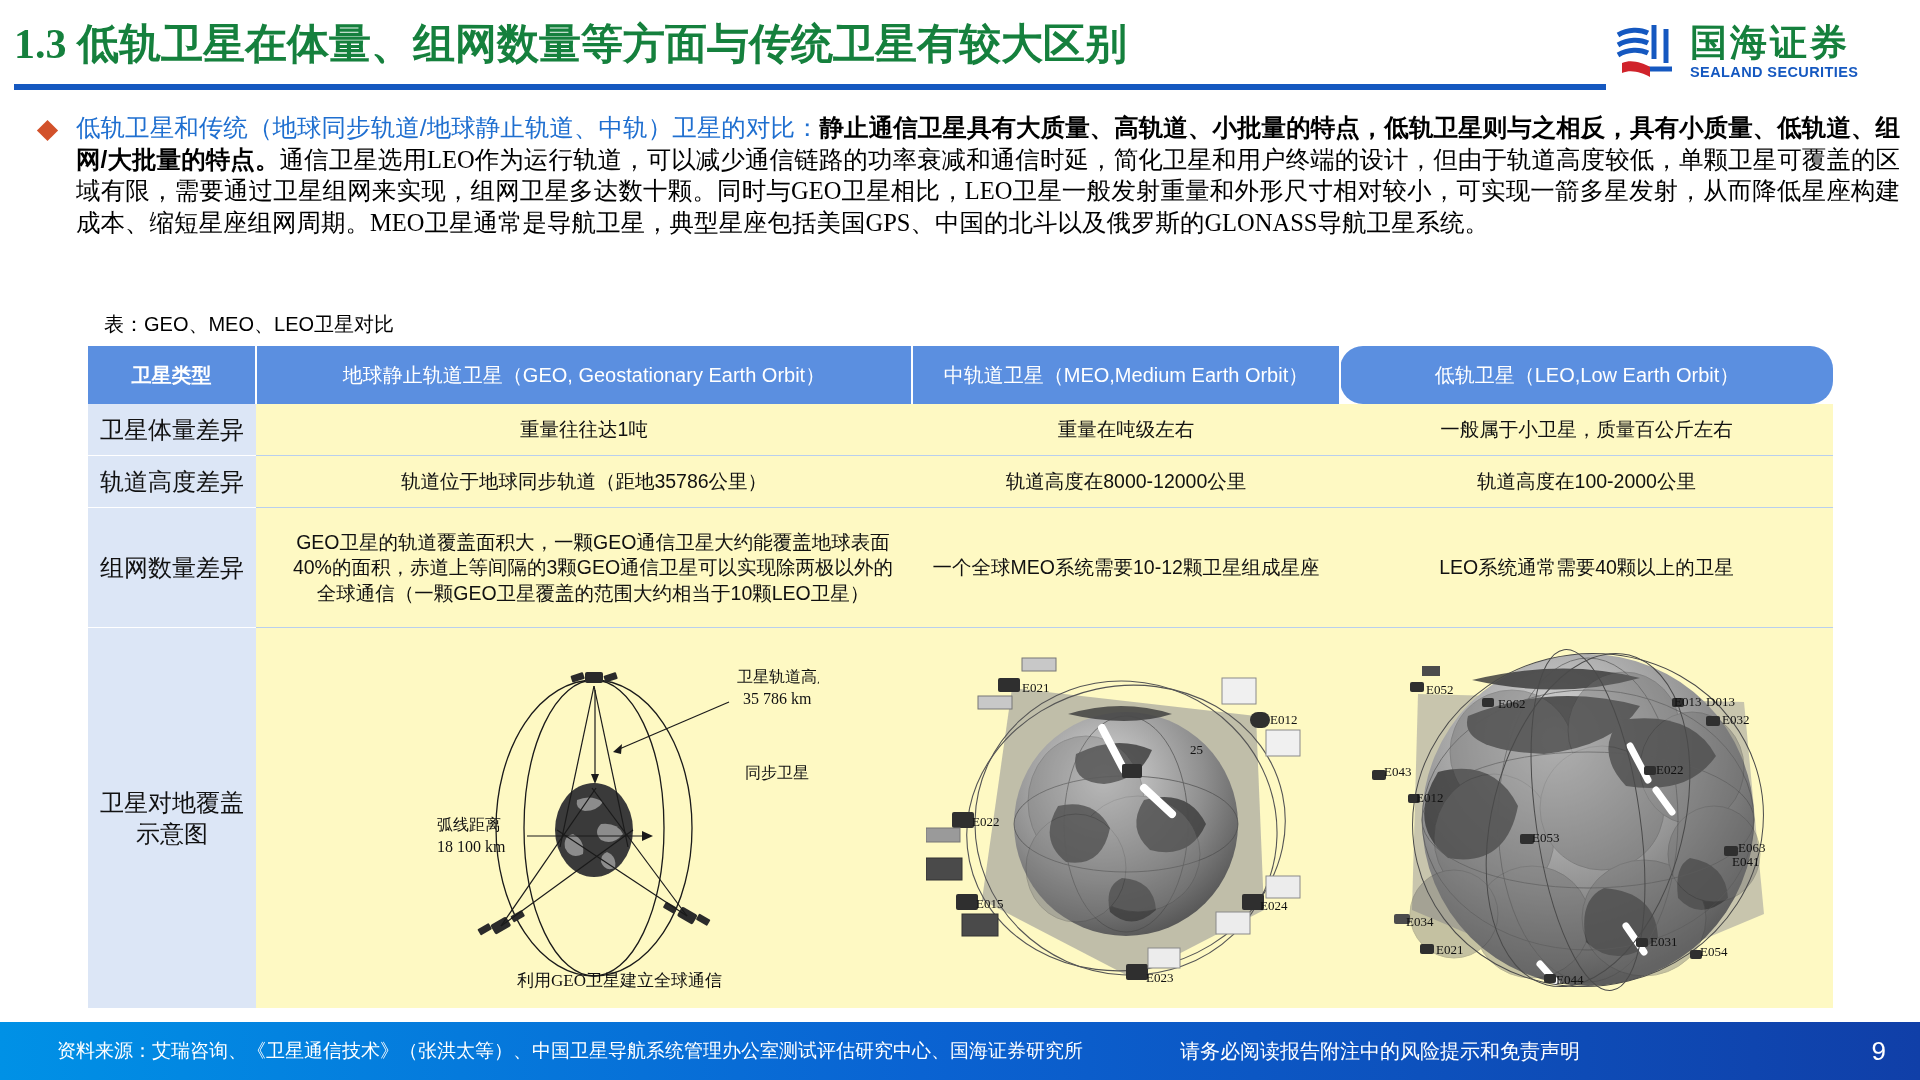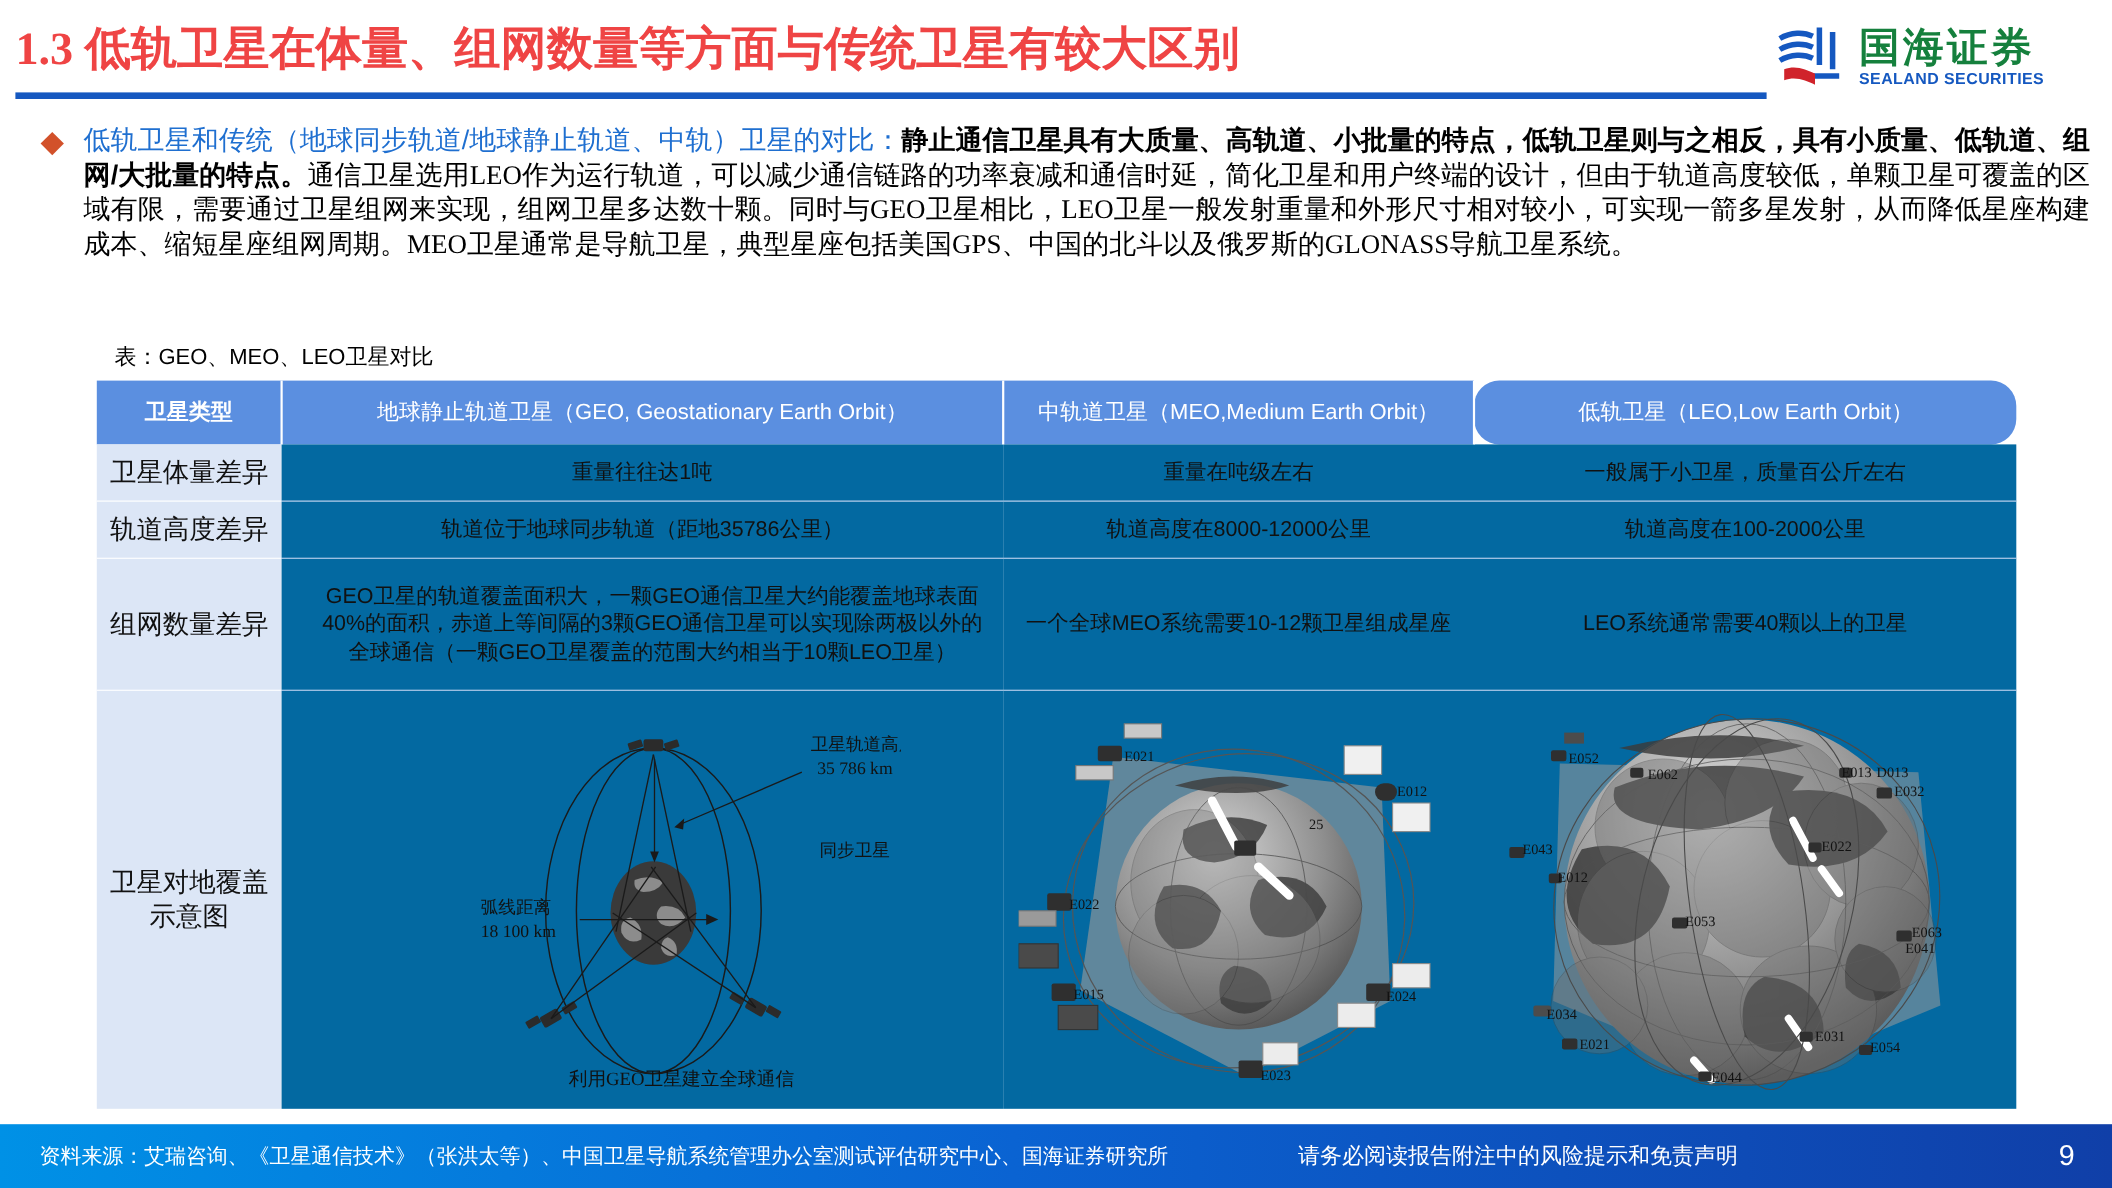"1.3 低轨卫星在体量、组网数量等方面与传统卫星有较大区别" .slide-title { color: #ef4444 -> #15803d }
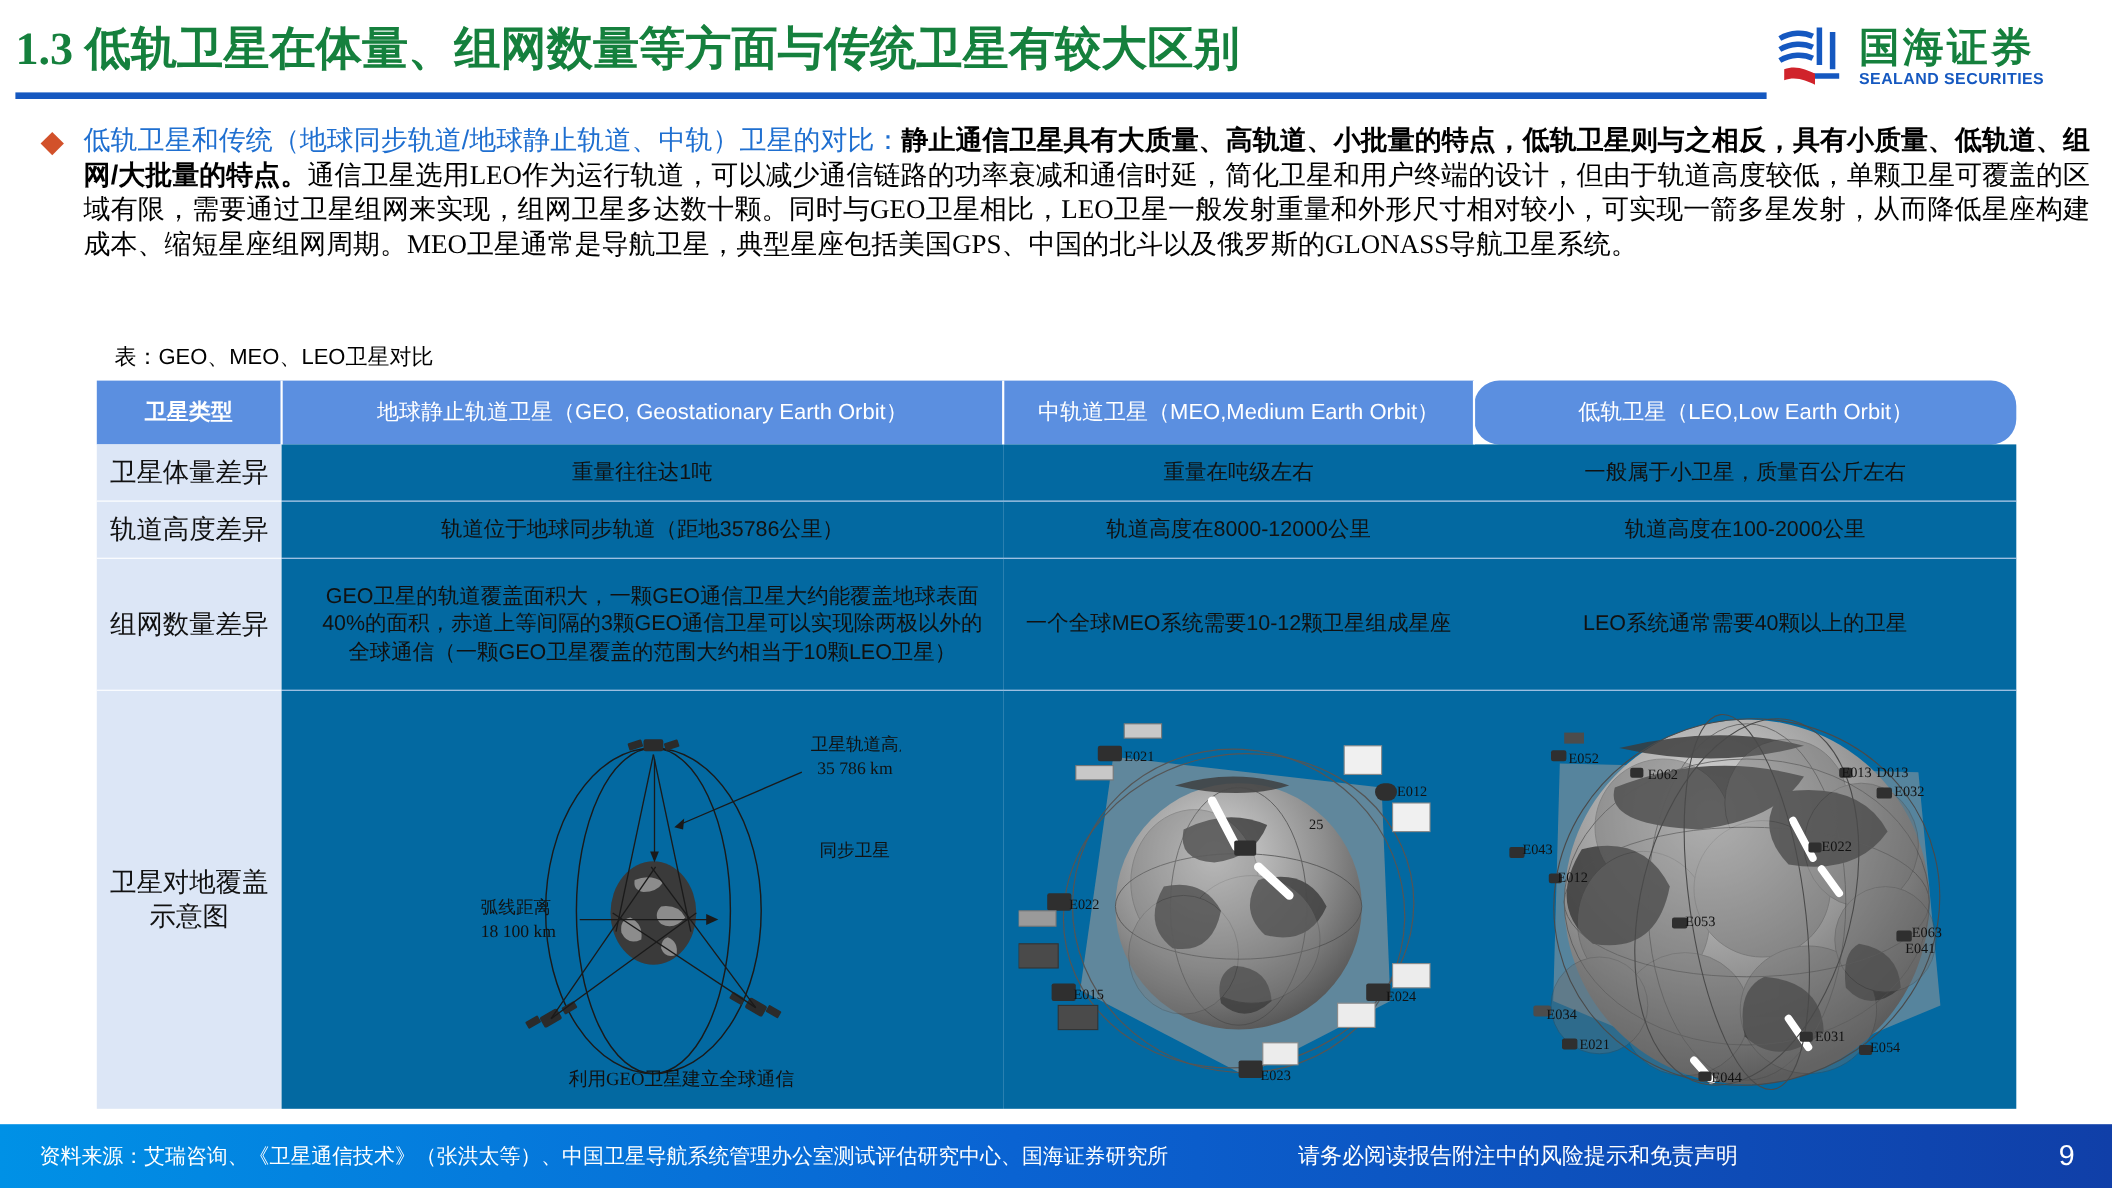"重量往往达1吨" .tbl td { background: #0369a1 -> #fef9c3 }
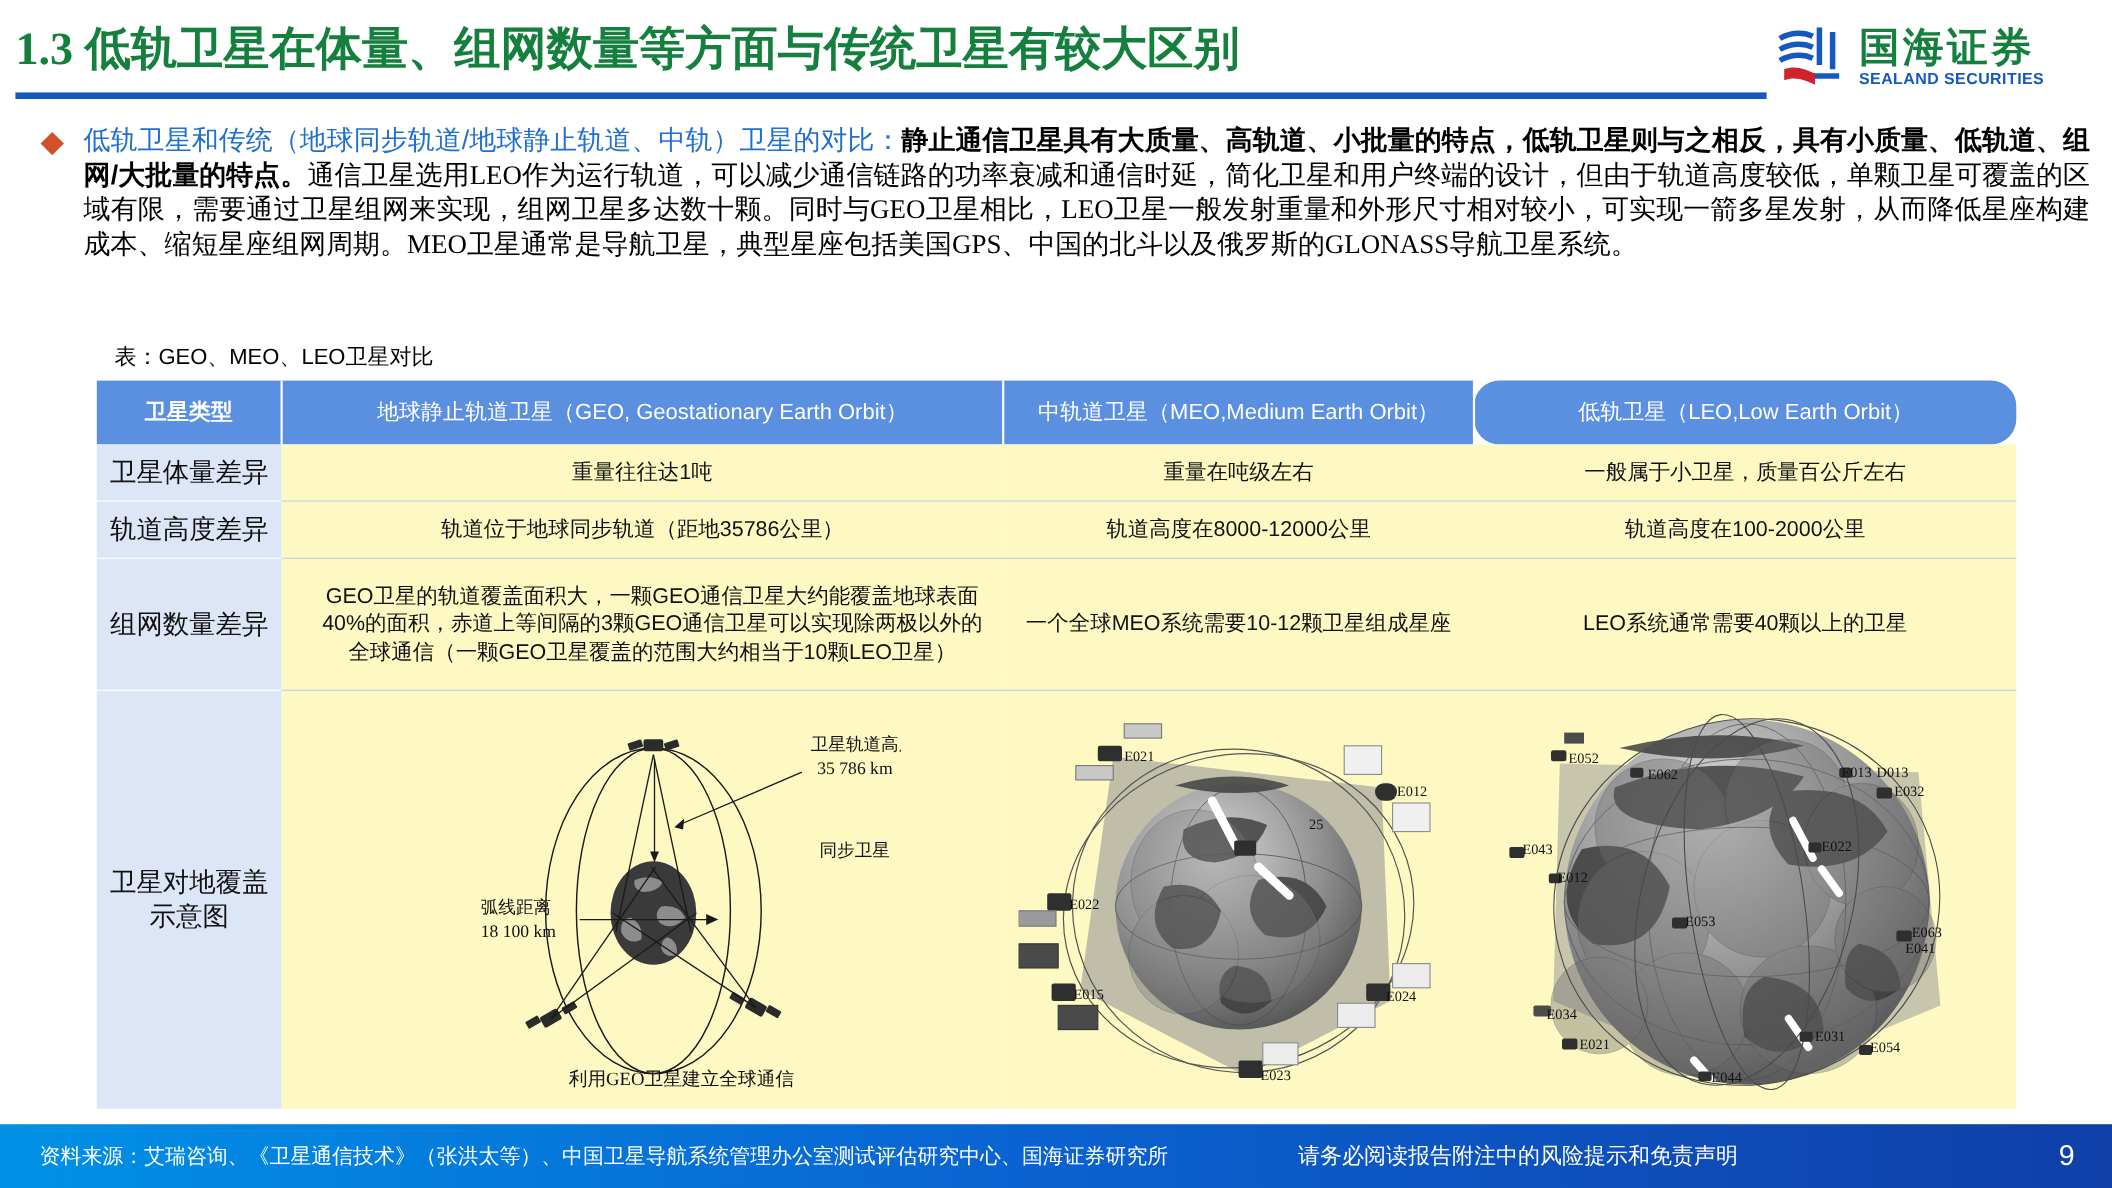"资料来源：艾瑞咨询、《卫星通信技术》（张洪太等）、中国卫星导航系统管理办公室测试" .footer-src { padding-left: 36px -> 57px }
